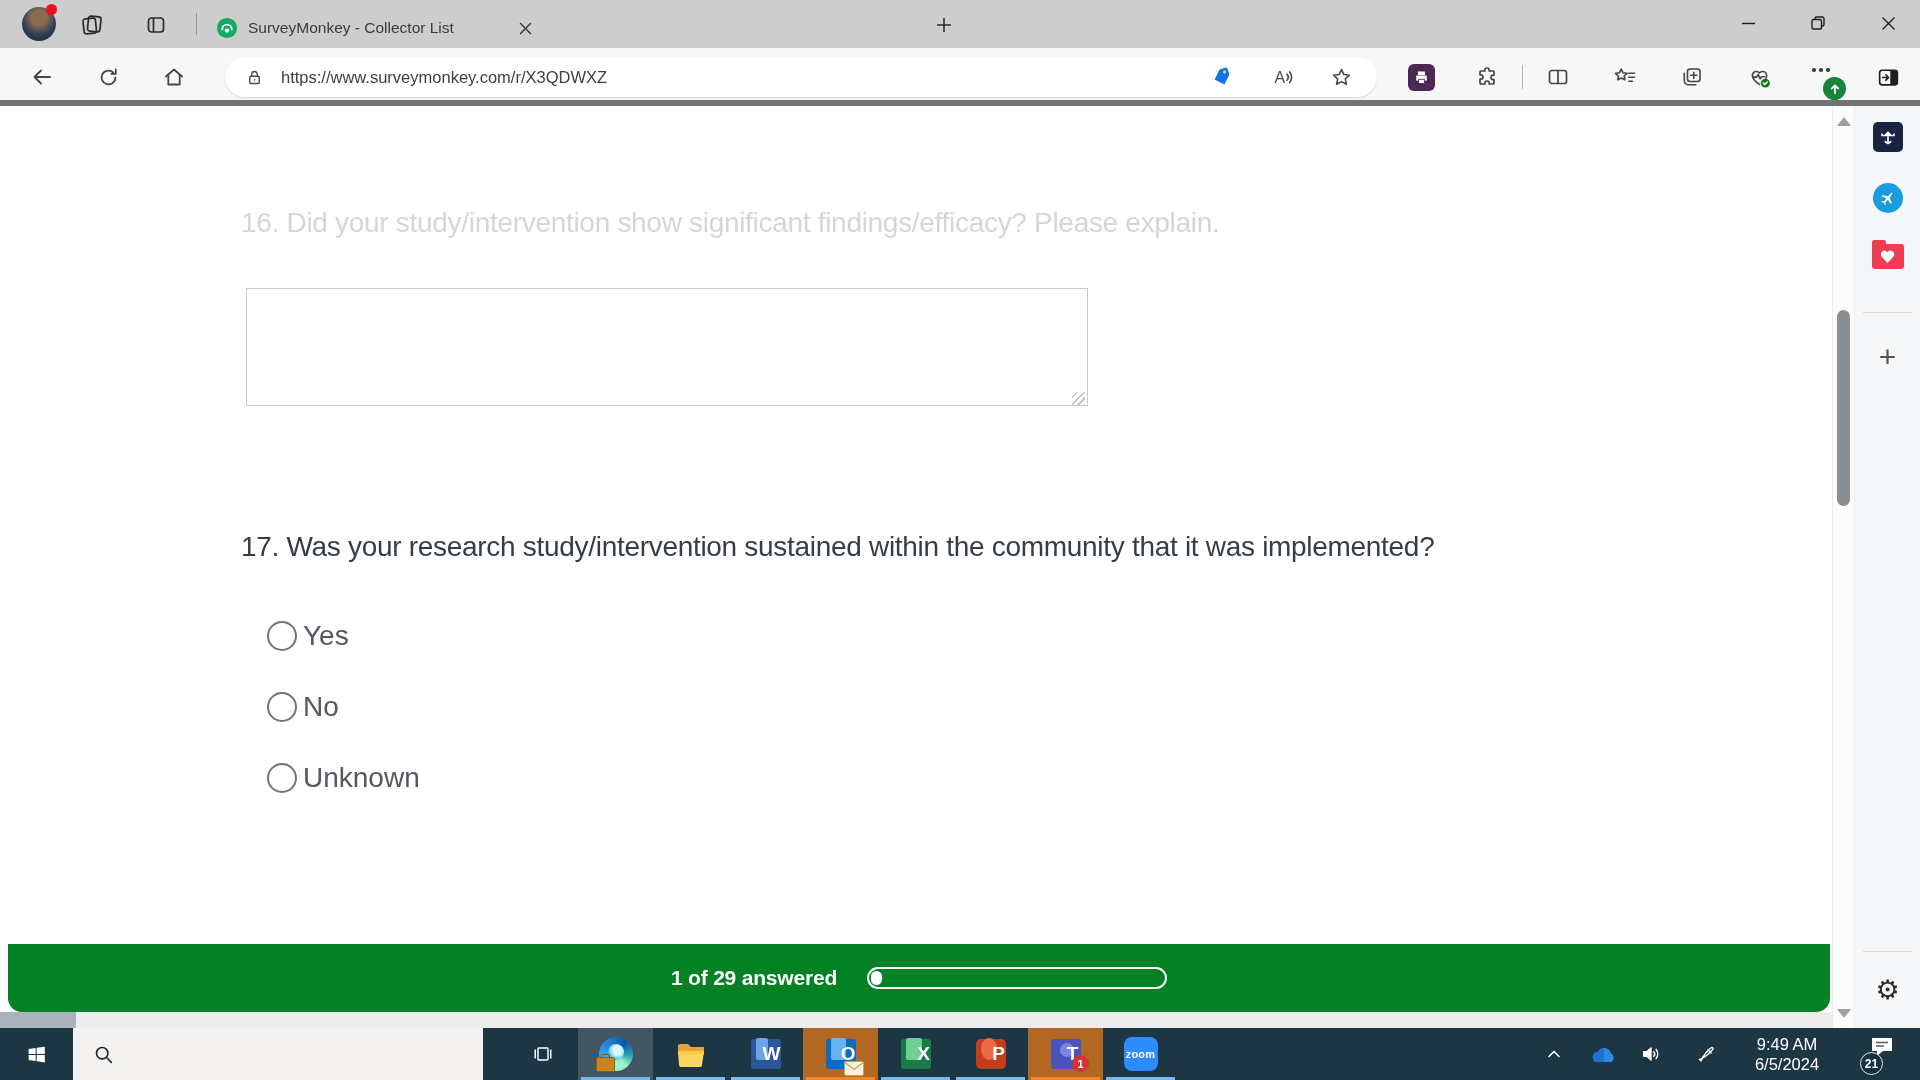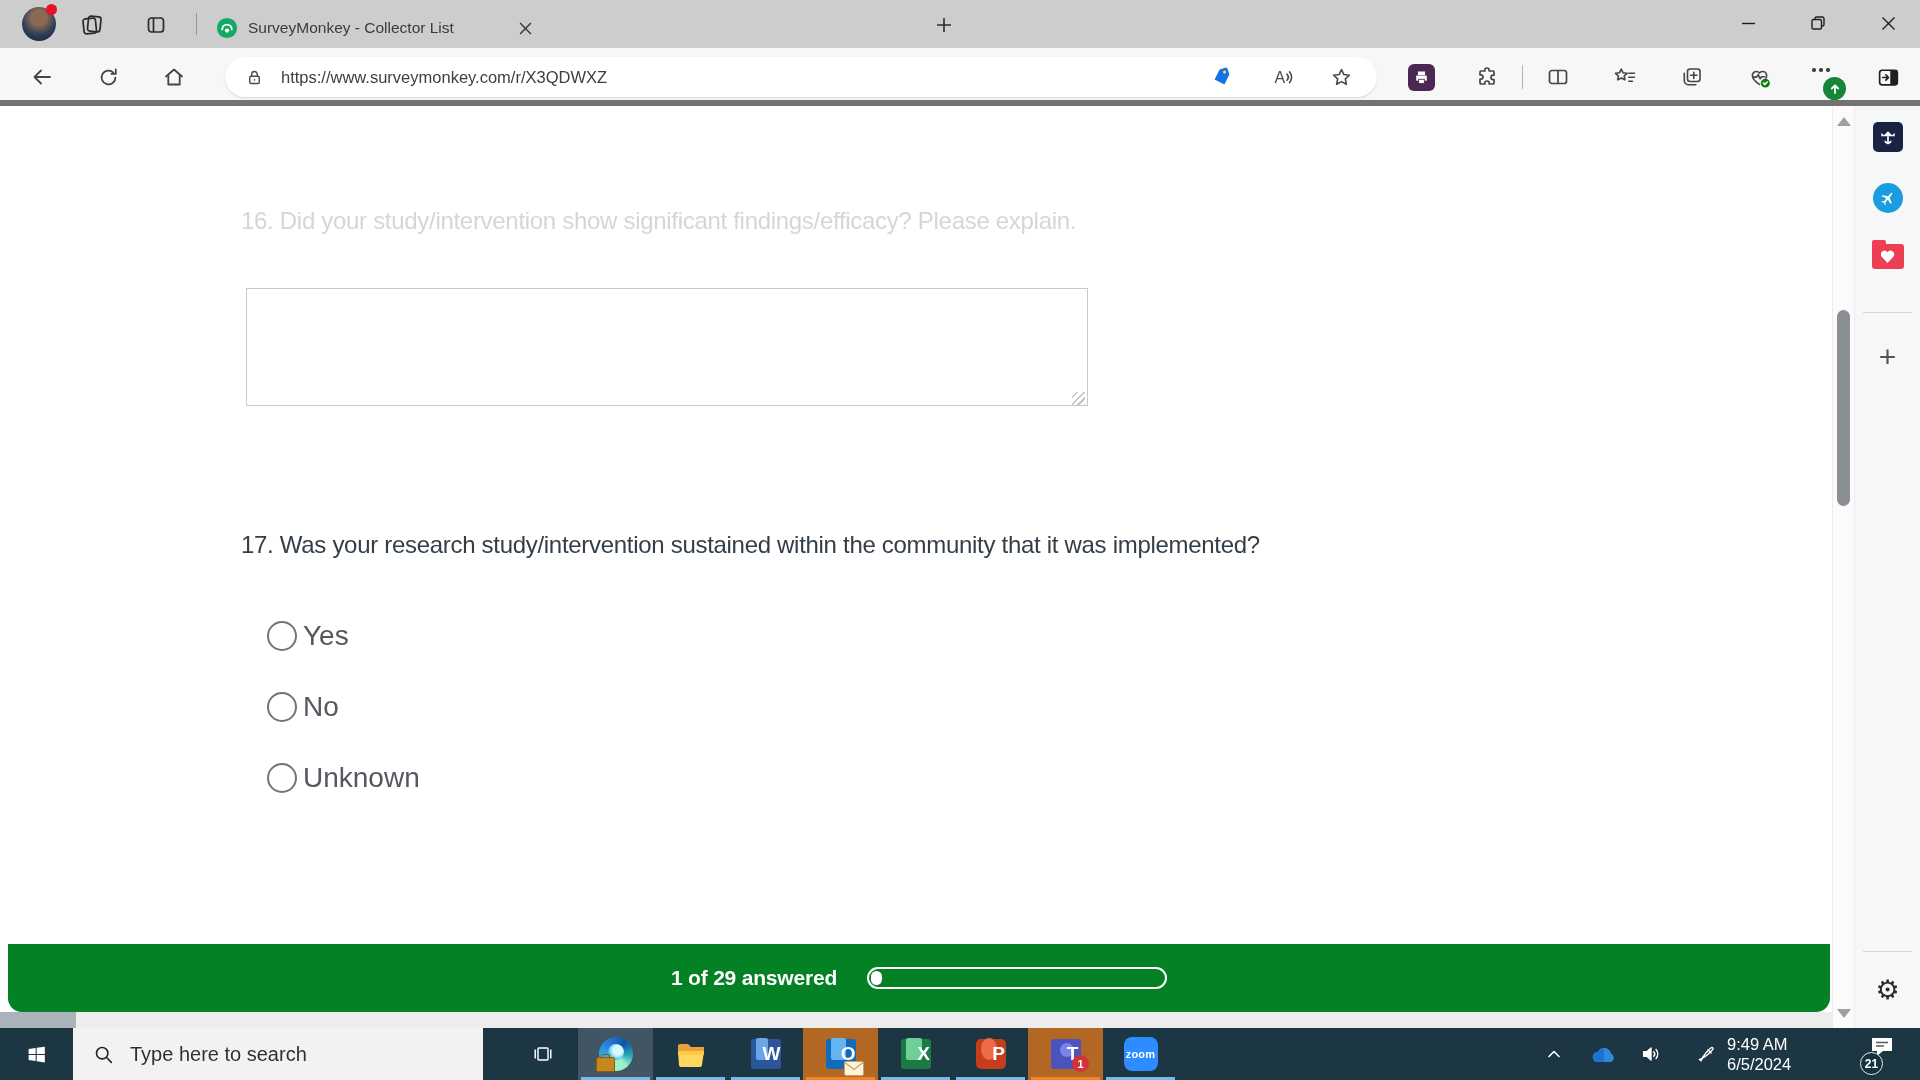"16. Did your study/intervention show" .q-title { font-size: 24px -> 28px }
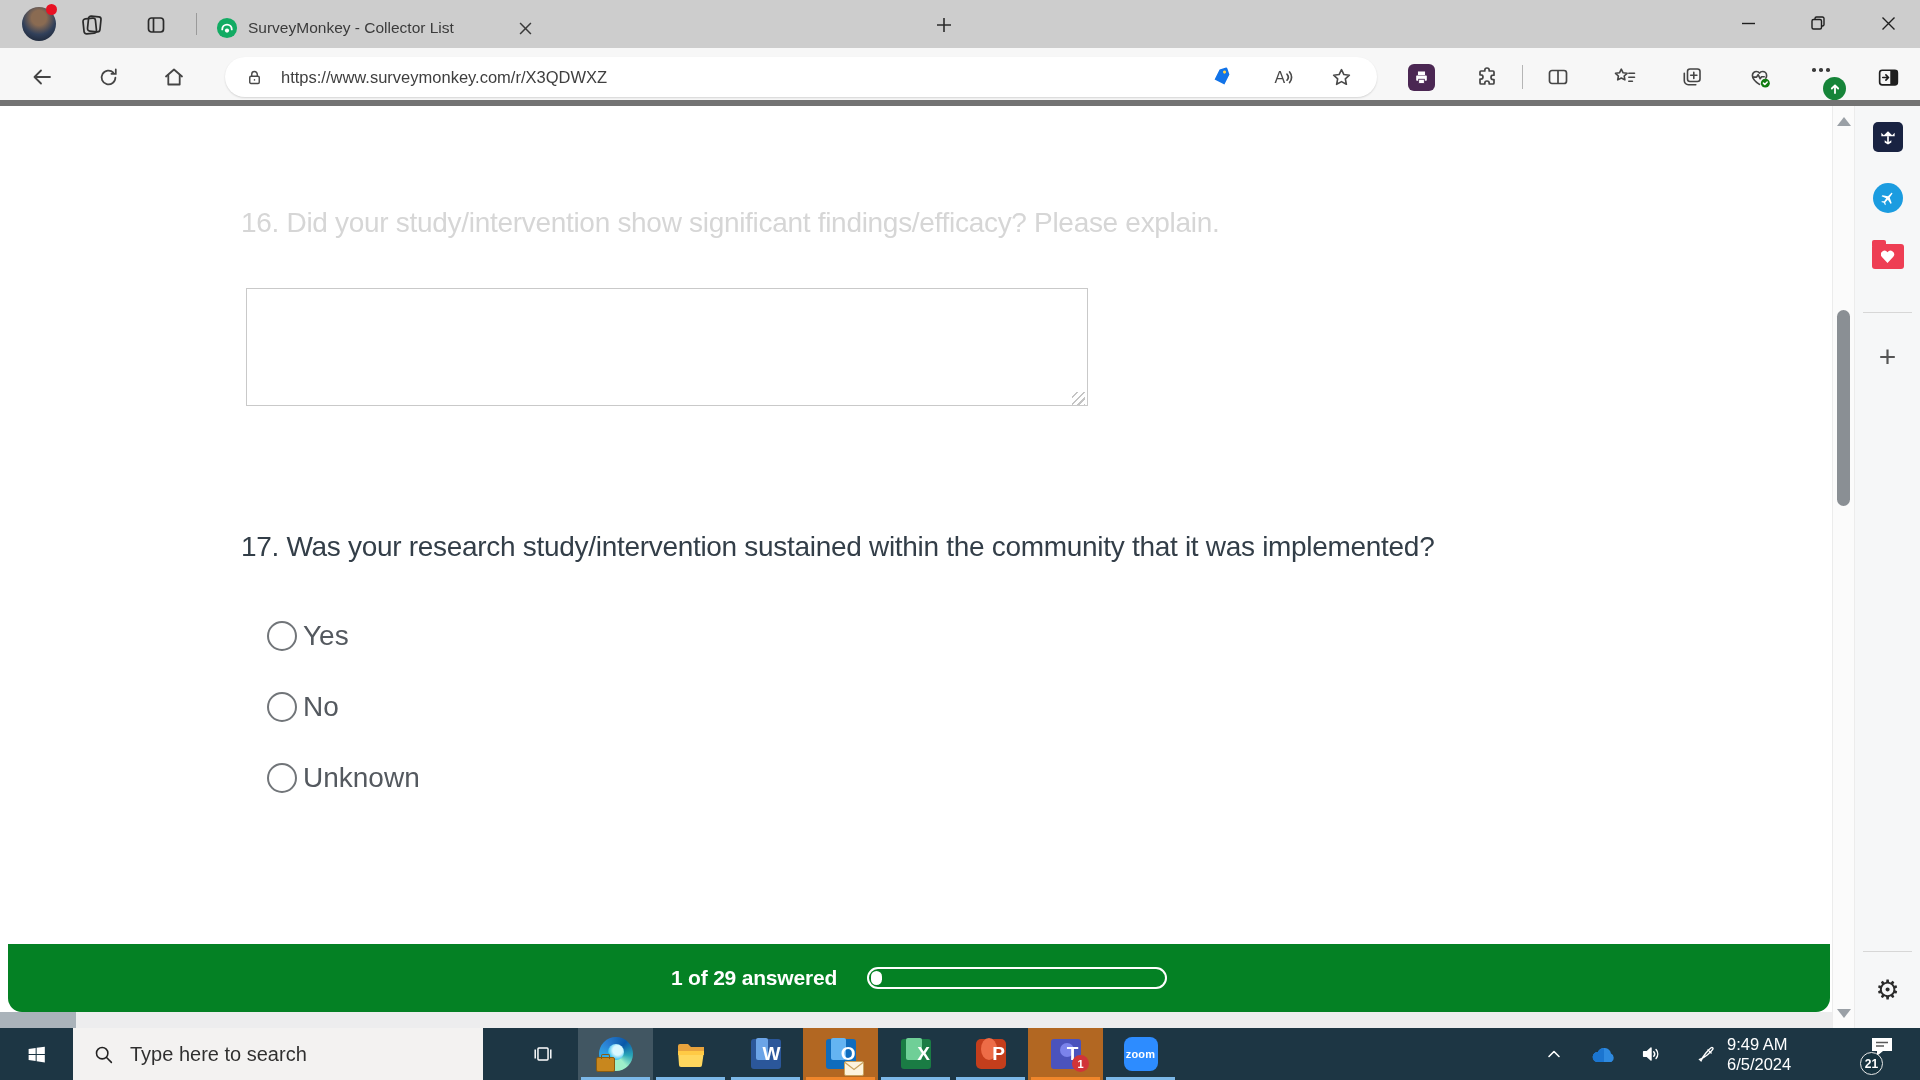"Type here to search" input { html: <input> -> none }
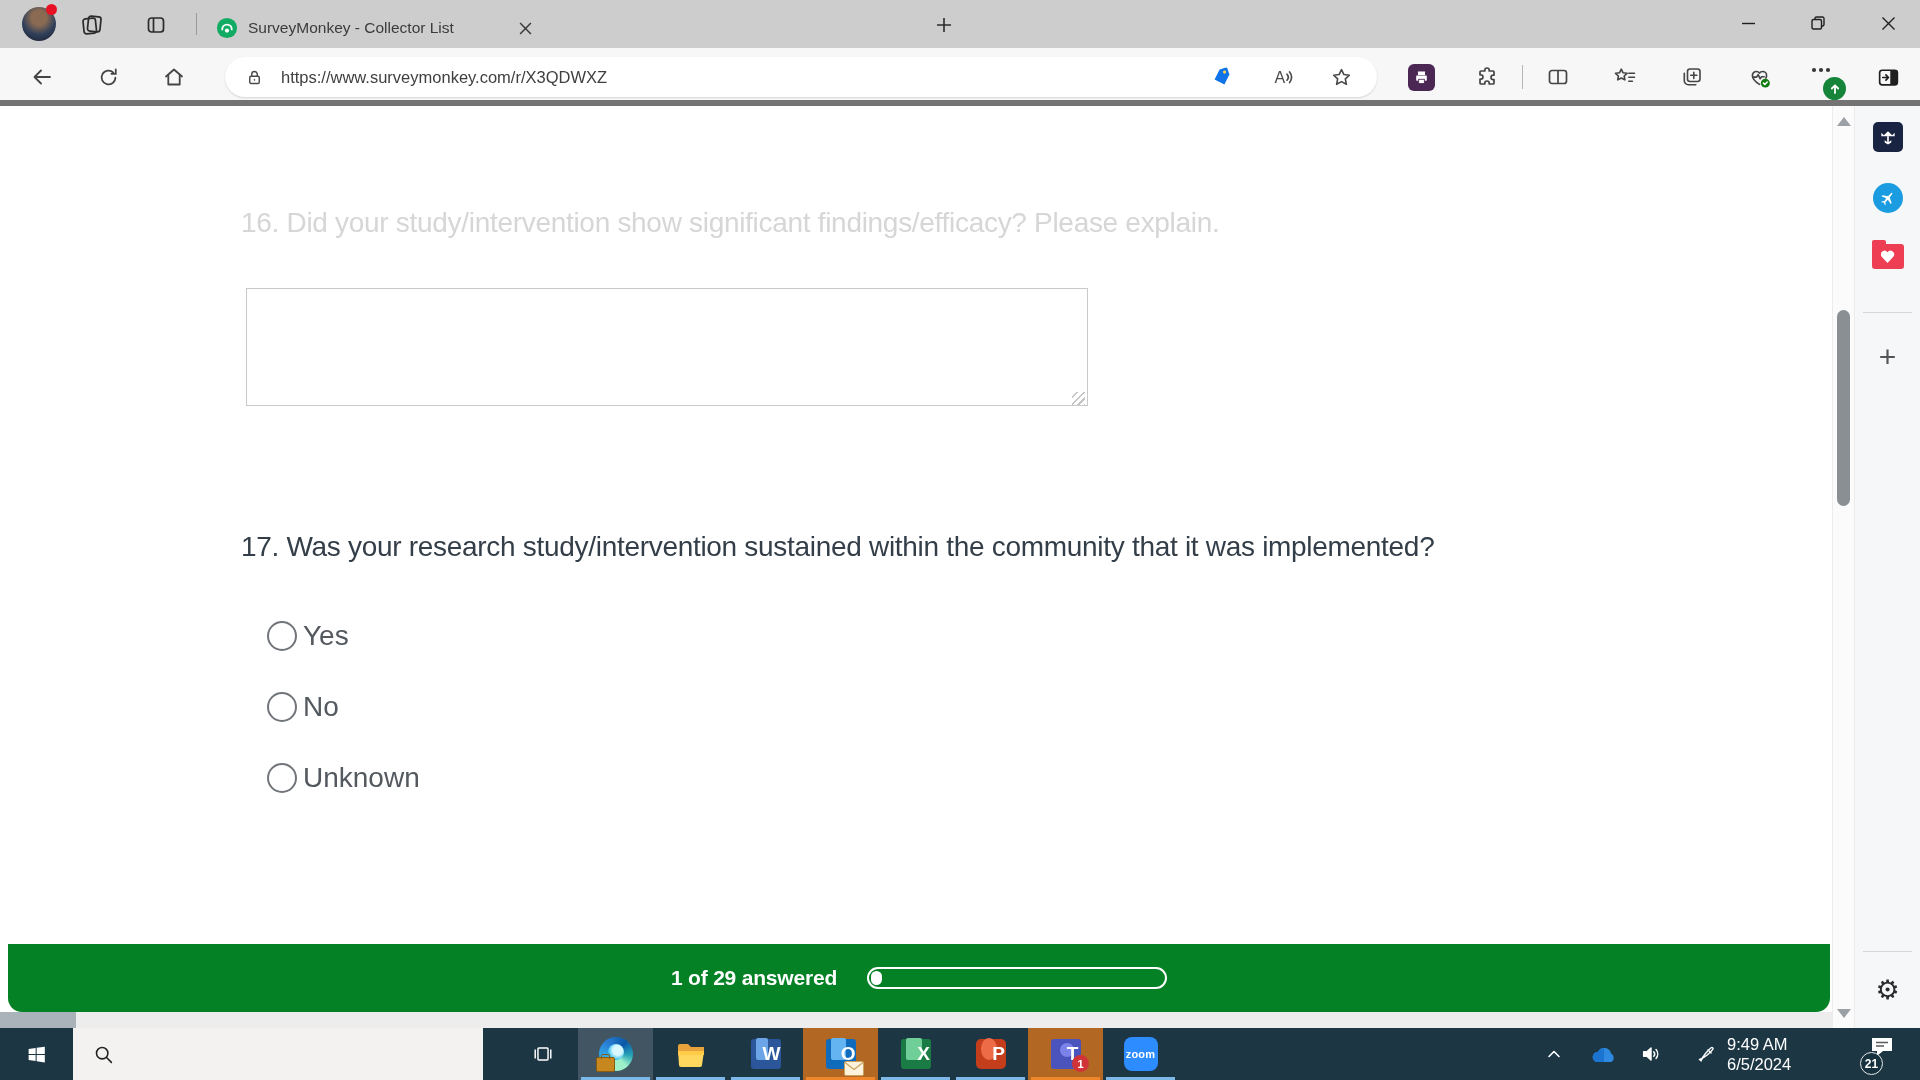"9:49 AM" .clockblk { align-items: flex-start -> center }
